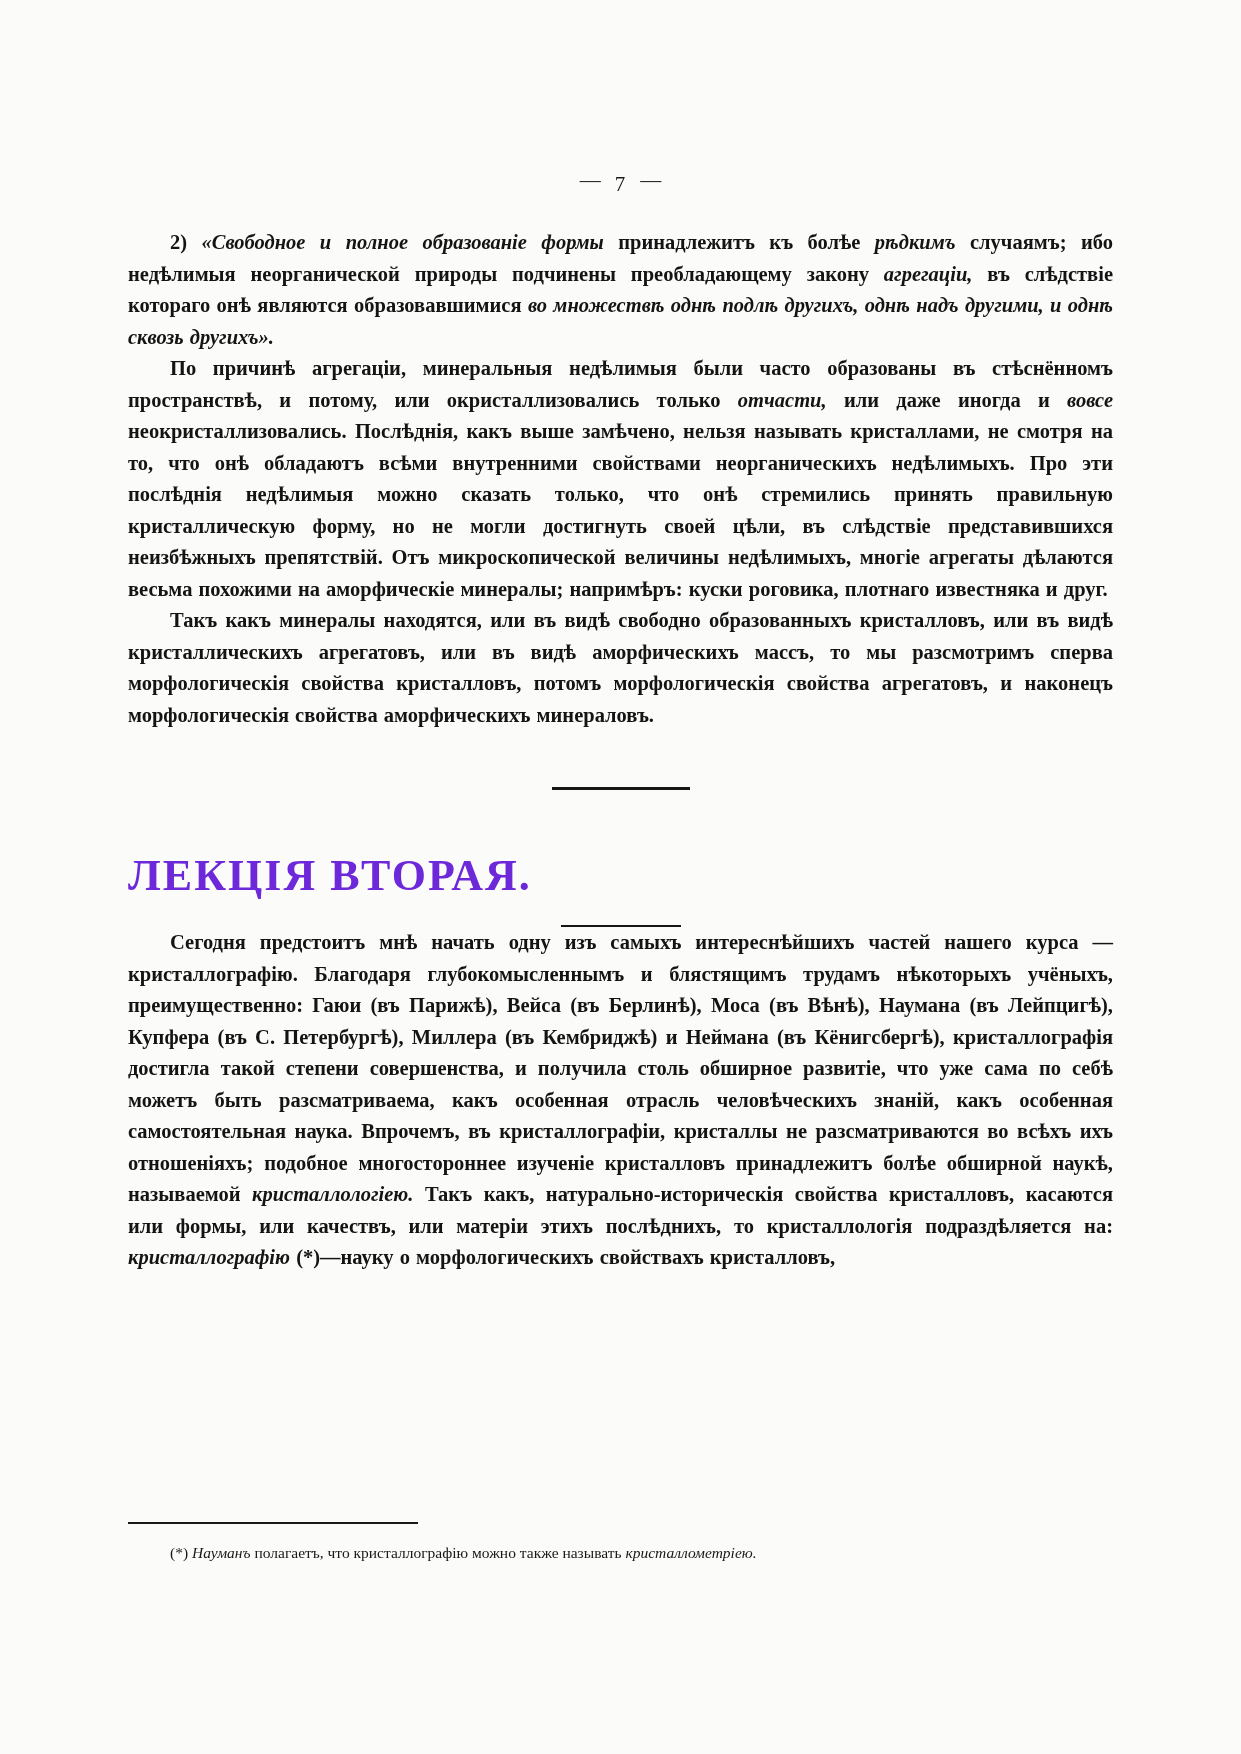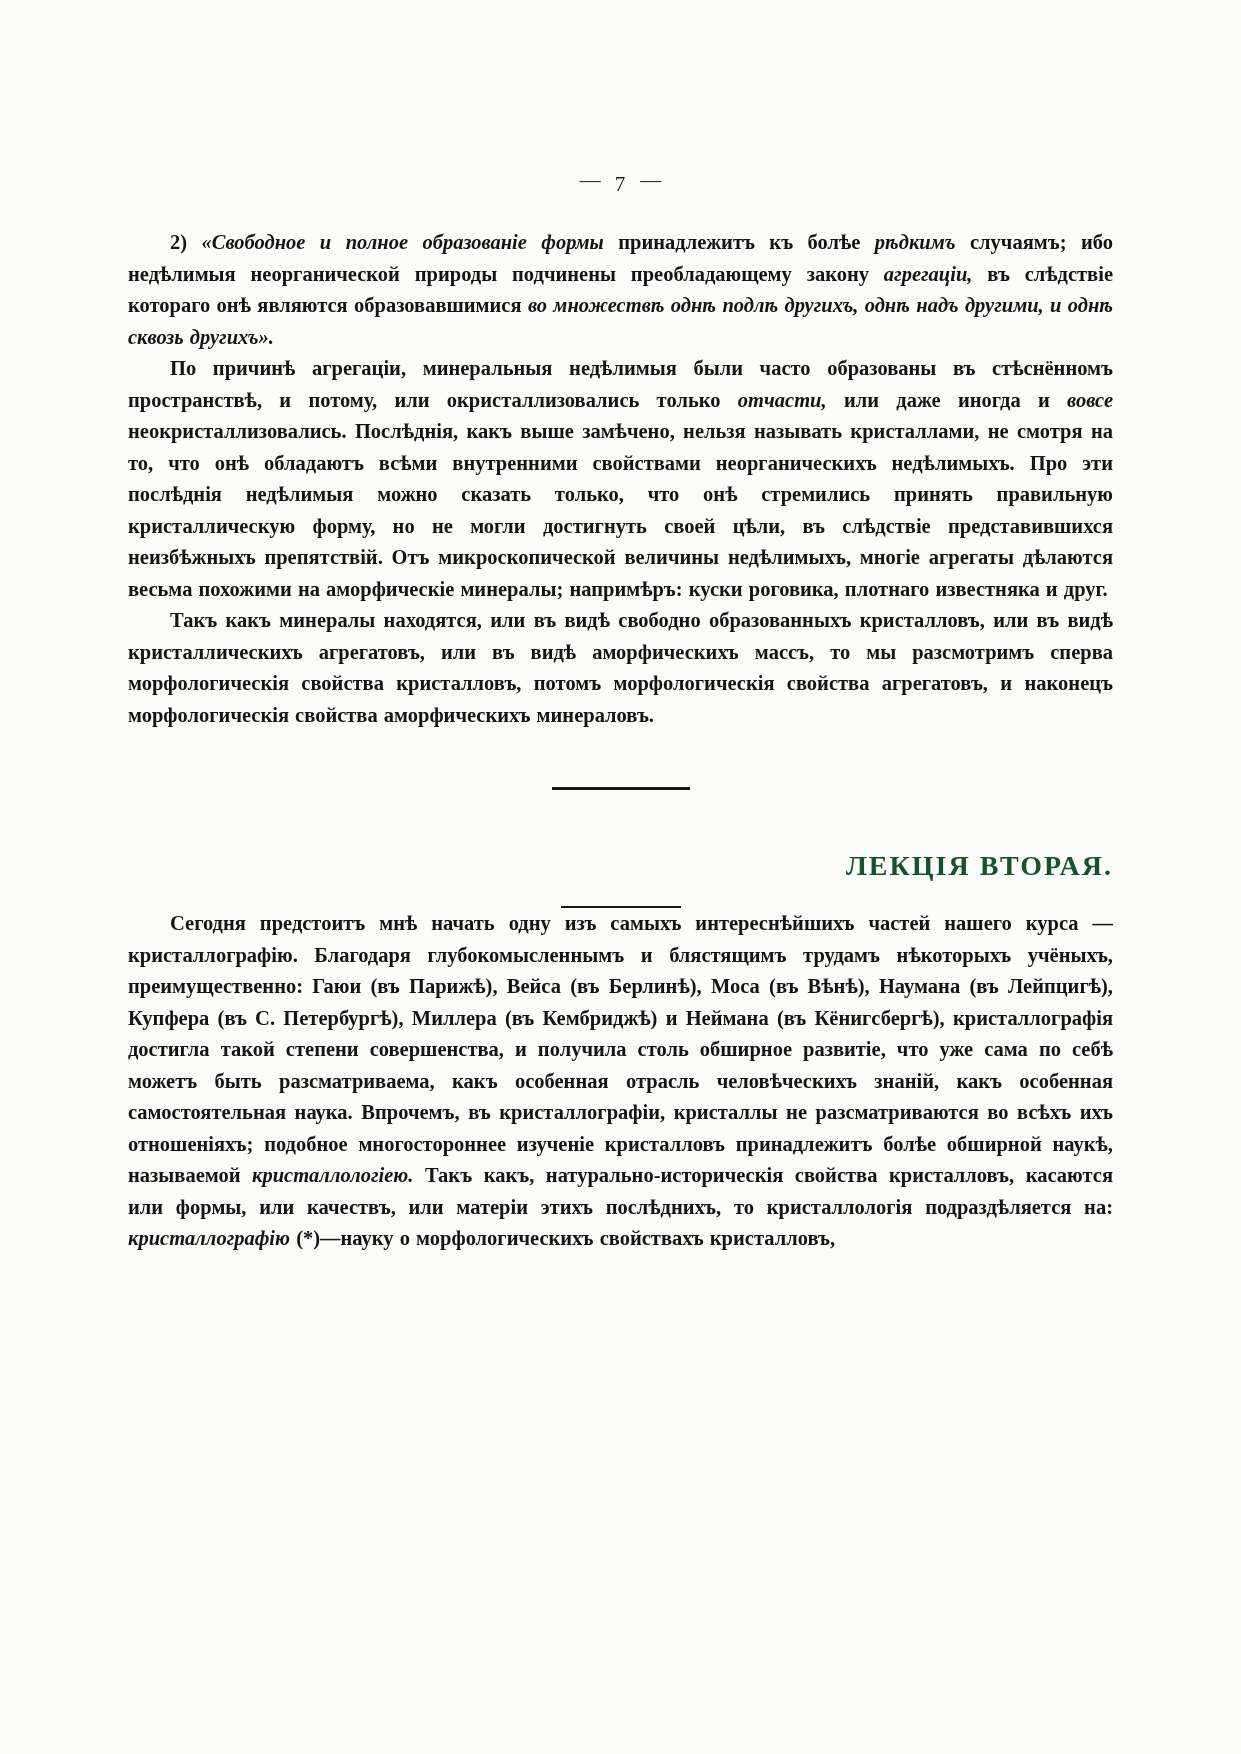"ЛЕКЦІЯ ВТОРАЯ." h1.lecture { color: #14532d -> #6d28d9; font-size: 28px -> 44px; text-align: right -> left }
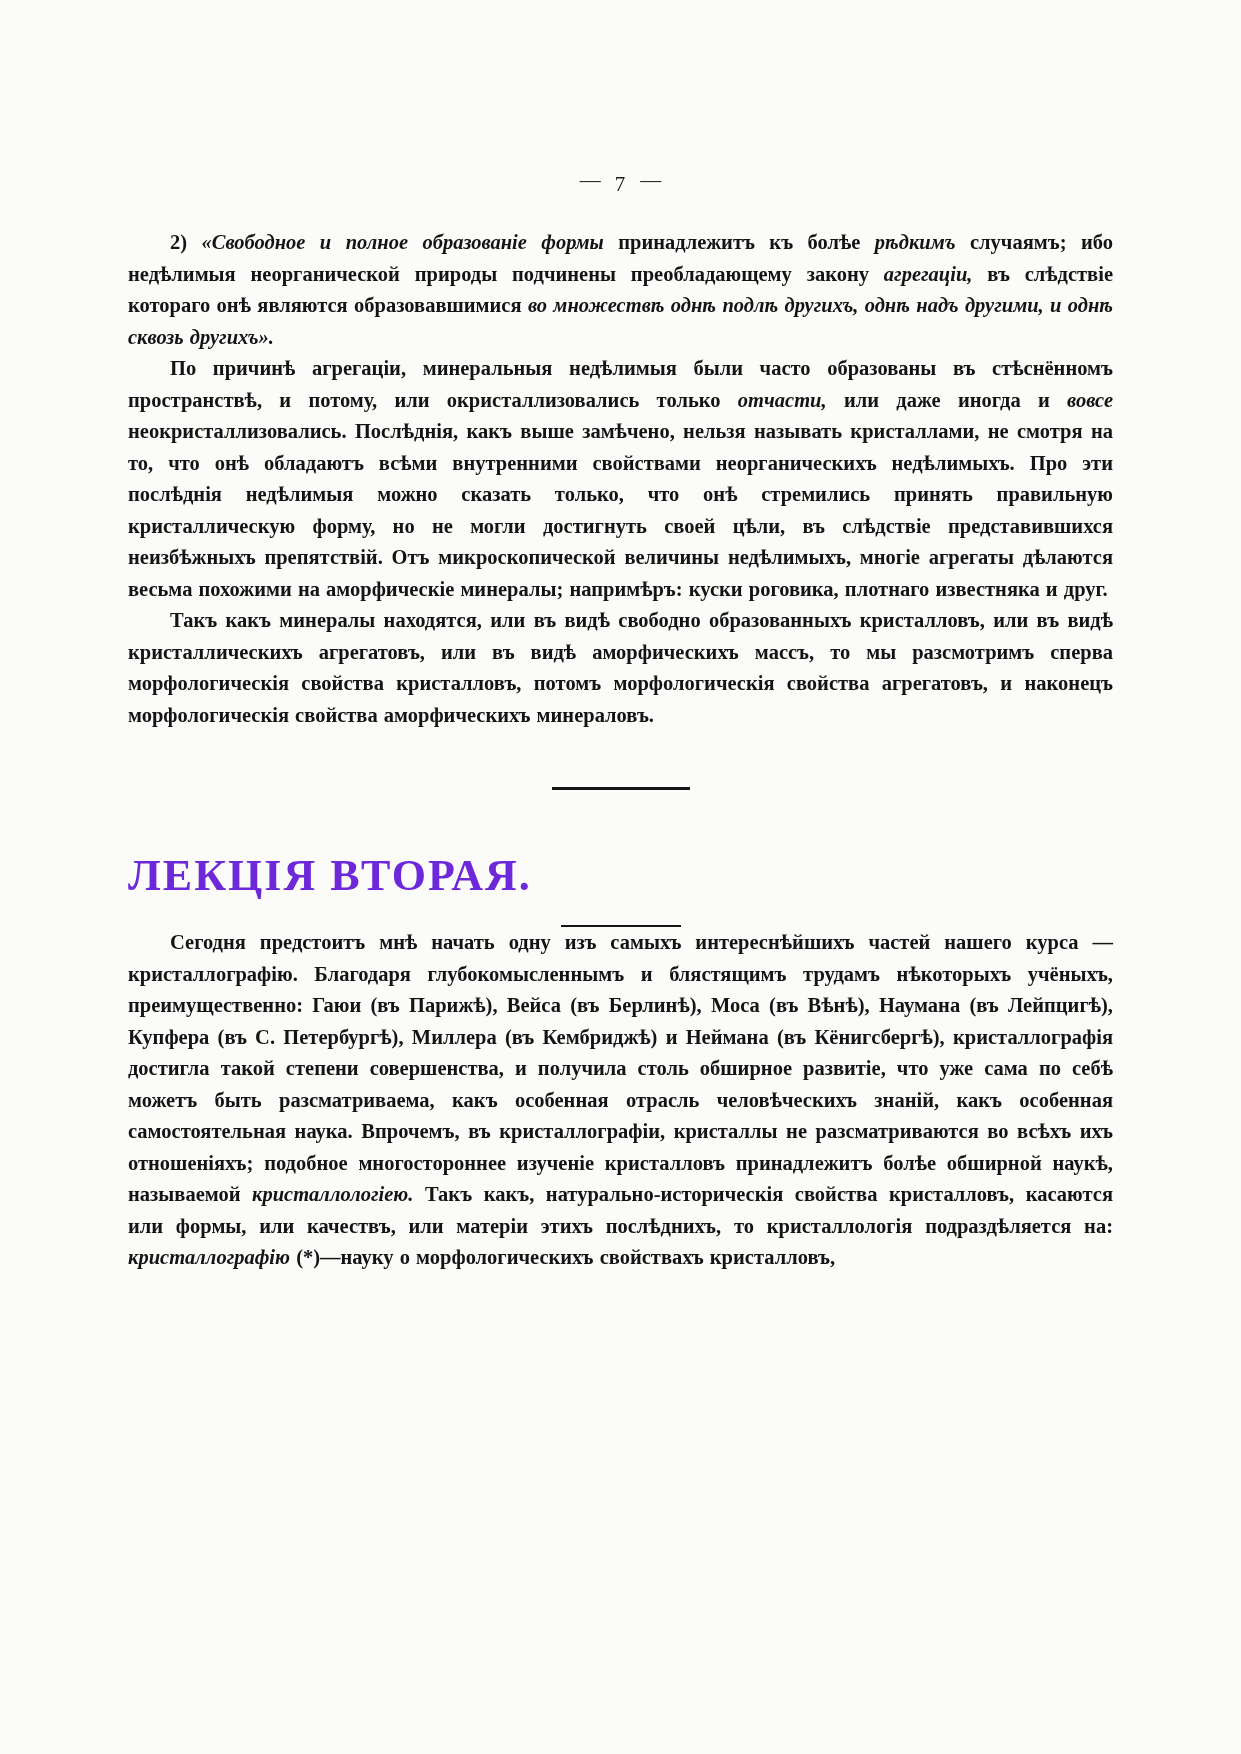"(*) Науманъ полагаетъ, что" div.footnote-wrap { html: none -> <div> <div></div> <p><span>(*) </span><span><span>Науманъ</span><span> полагаетъ, что кристаллографію можно также называть </span><span>кристаллометріею.</span></span></p> </div> }
